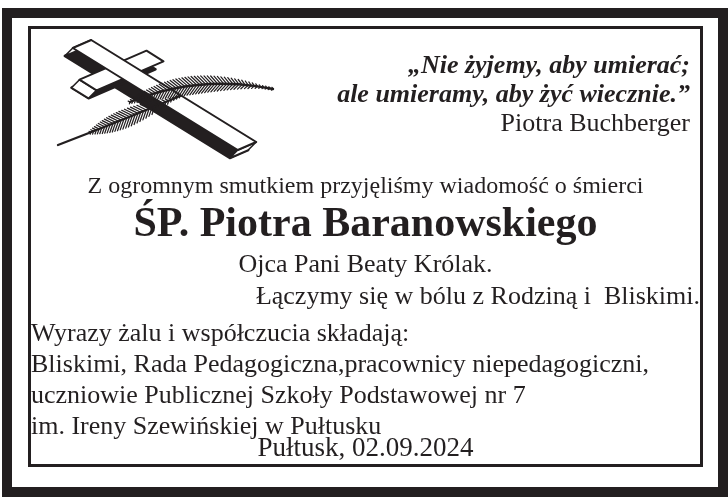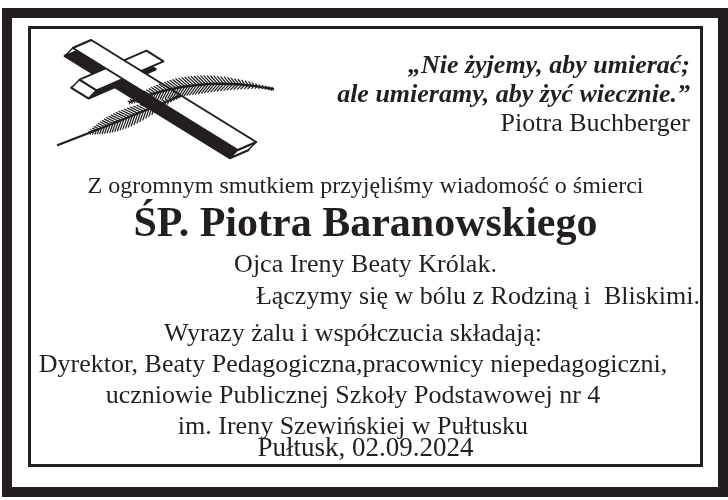"Ojca Ireny Beaty Królak." div.relation { text: Ireny -> Pani }
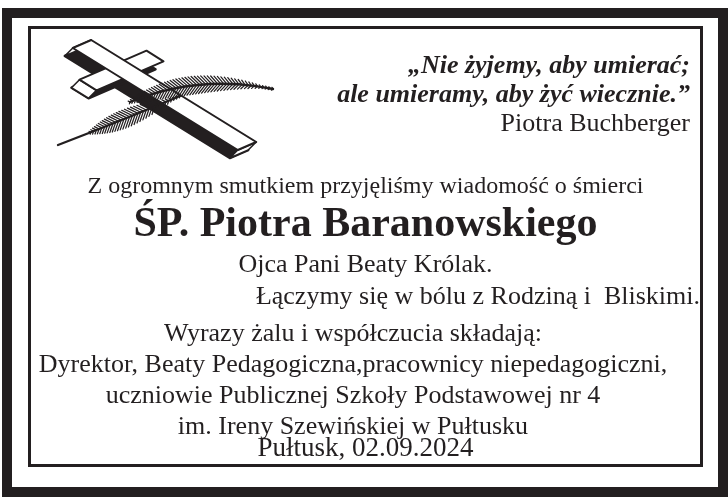"Wyrazy żalu i współczucia składają:" .sign-block { text-align: center -> left }
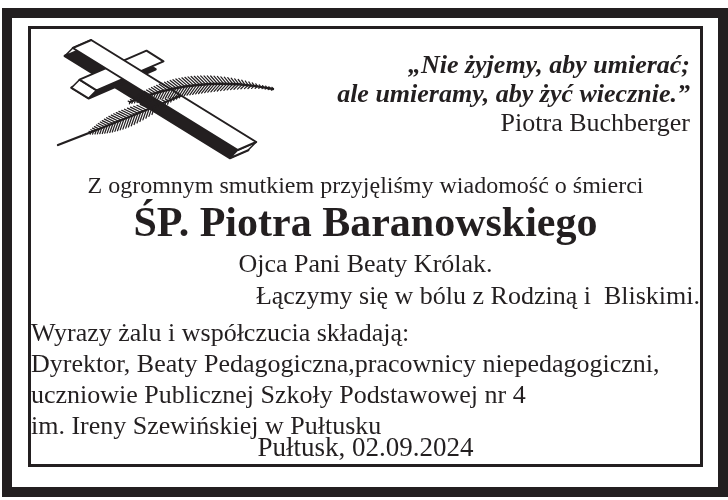"Dyrektor, Beaty Pedagogiczna,pracownicy" div { text: Dyrektor, Beaty -> Bliskimi, Rada }
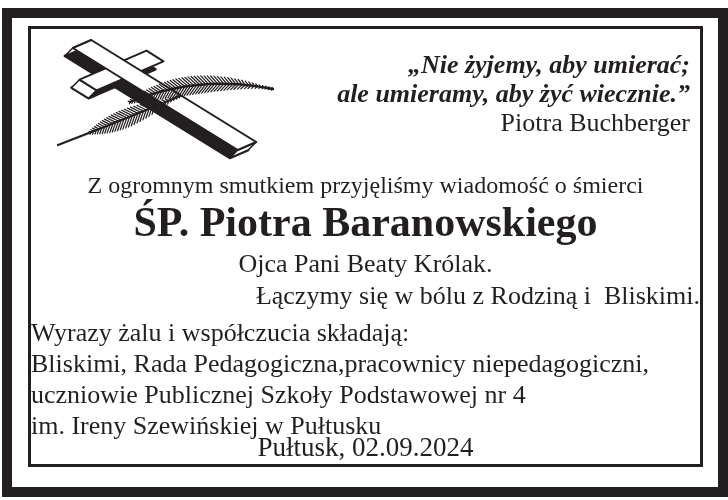"uczniowie Publicznej Szkoły Podstawowej" div { text: 4 -> 7 }
